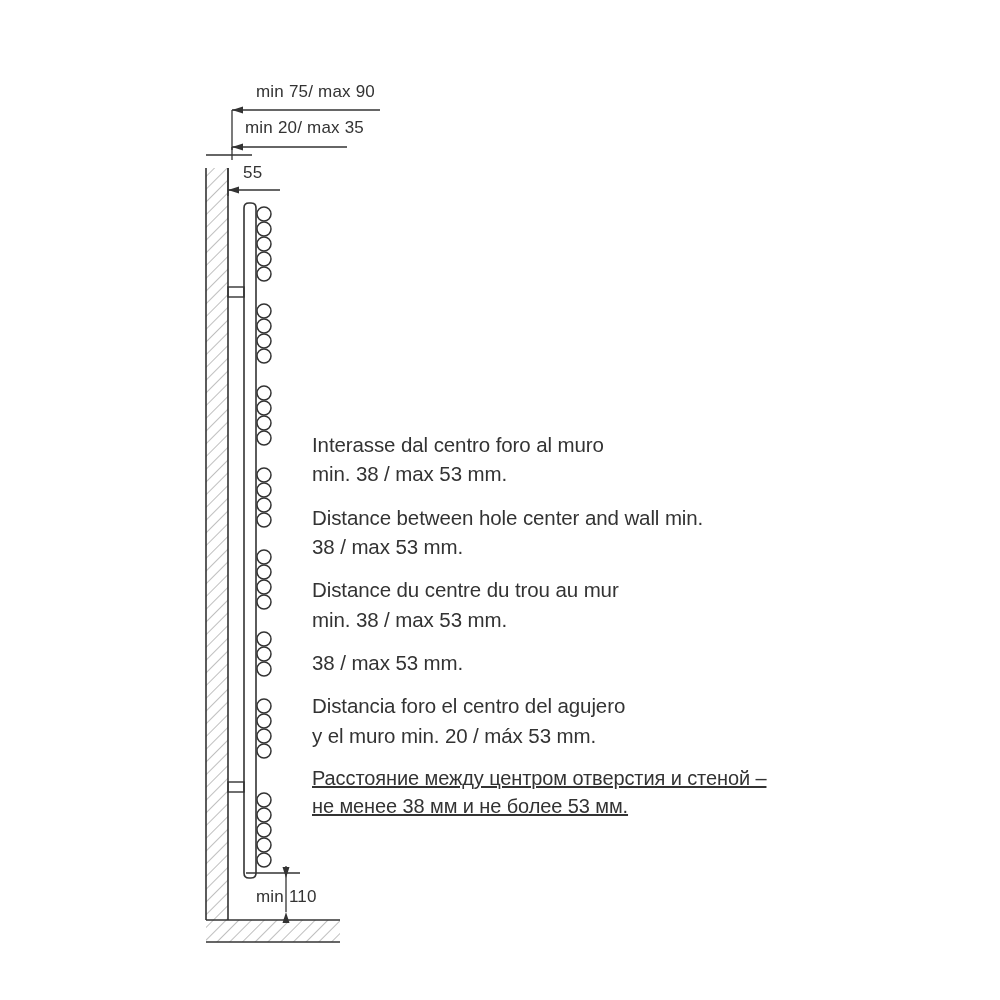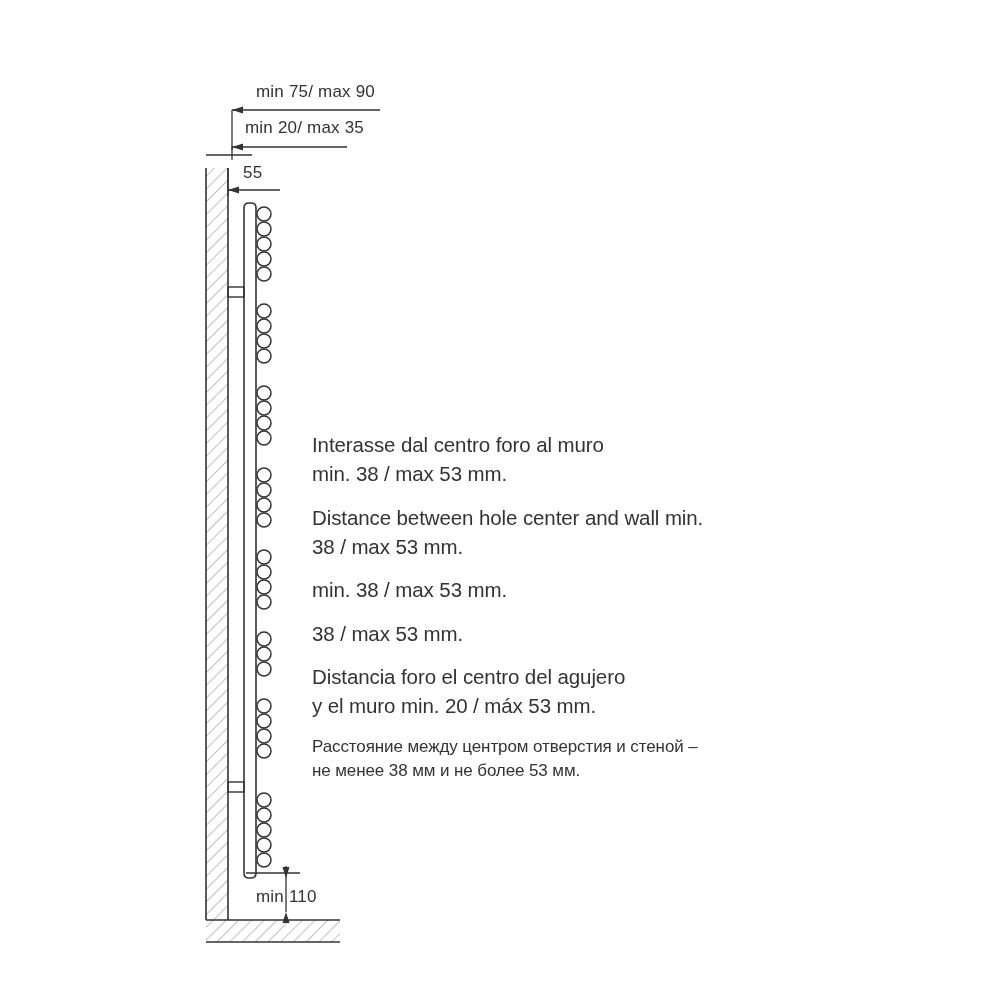"Distance du centre du trou" div.note-line { html: none -> <div>Distance du centre du trou au mur</div> }
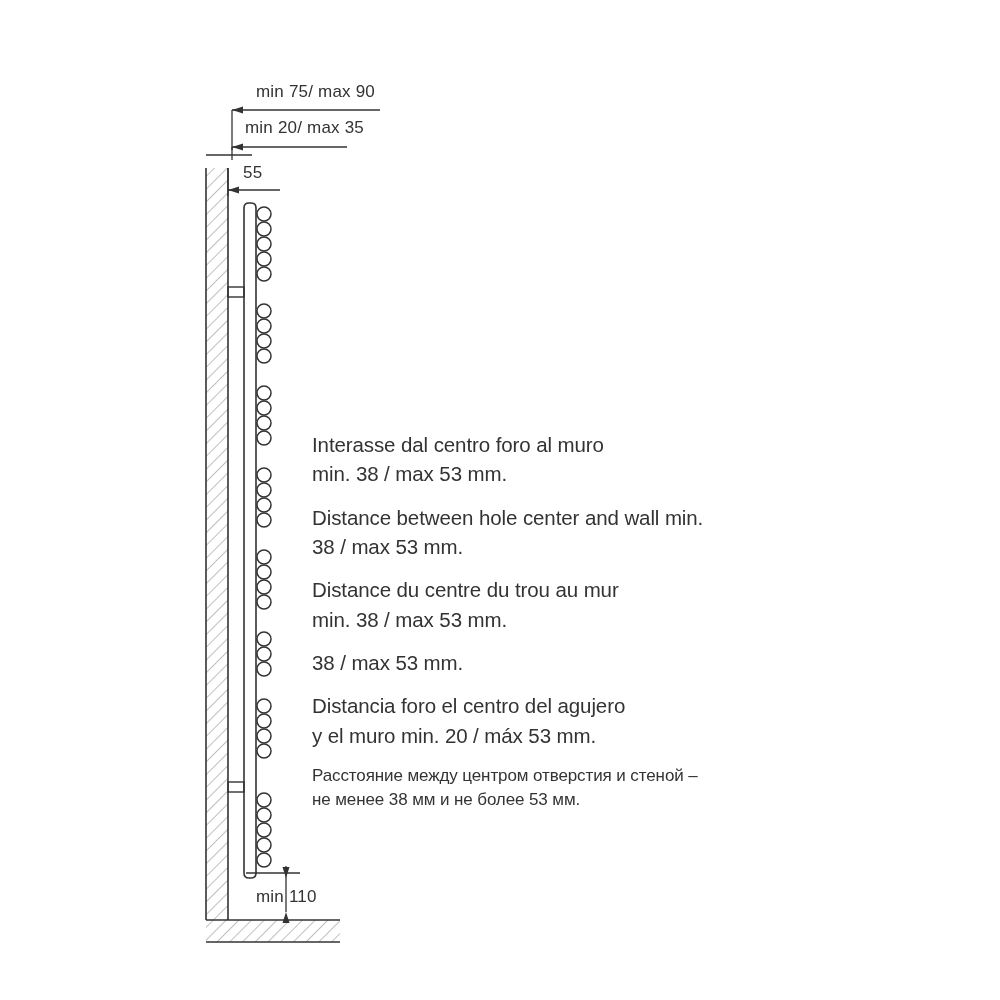"Расстояние между центром отверстия и" .note-block.ru .note-line { font-size: 17px -> 20px; text-decoration: none -> underline }
